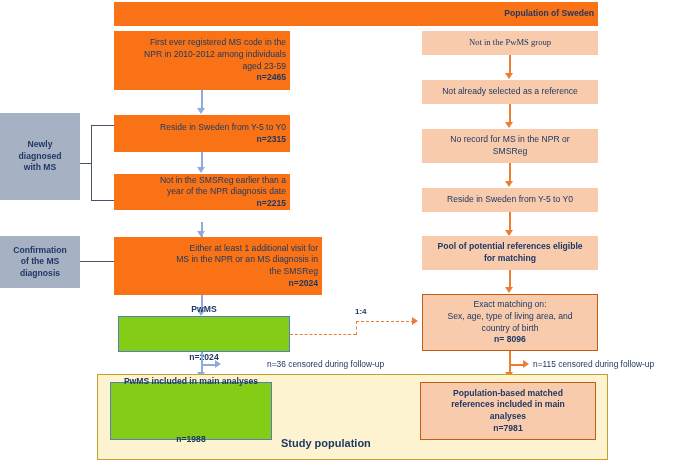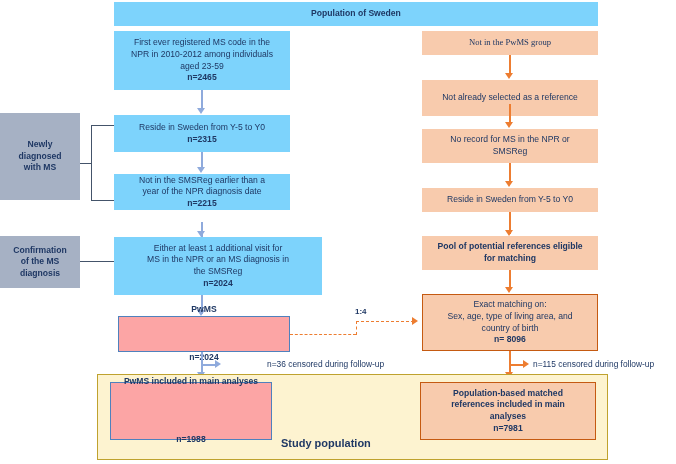"Population of Sweden" .blue-fill { align-items: none -> flex-end; background: #7dd3fc -> #f97316 }
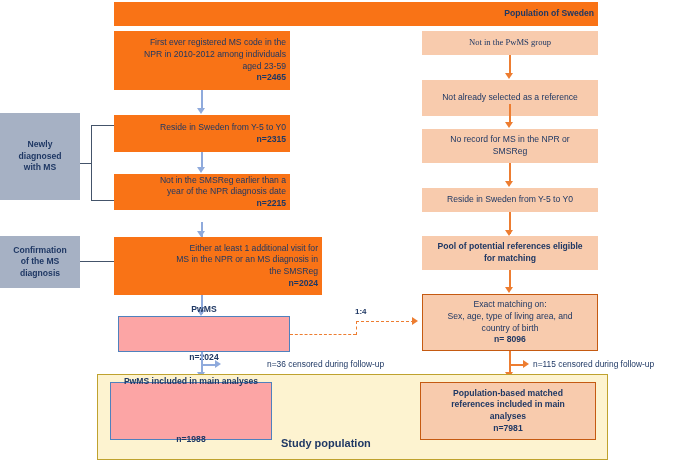"Not already selected as a" div.box { height: 36px -> 24px }
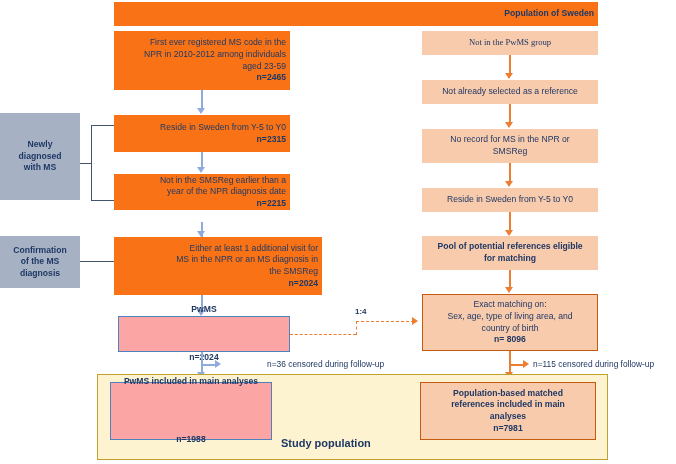"PwMS" .blue-outline { background: #fca5a5 -> #84cc16 }
